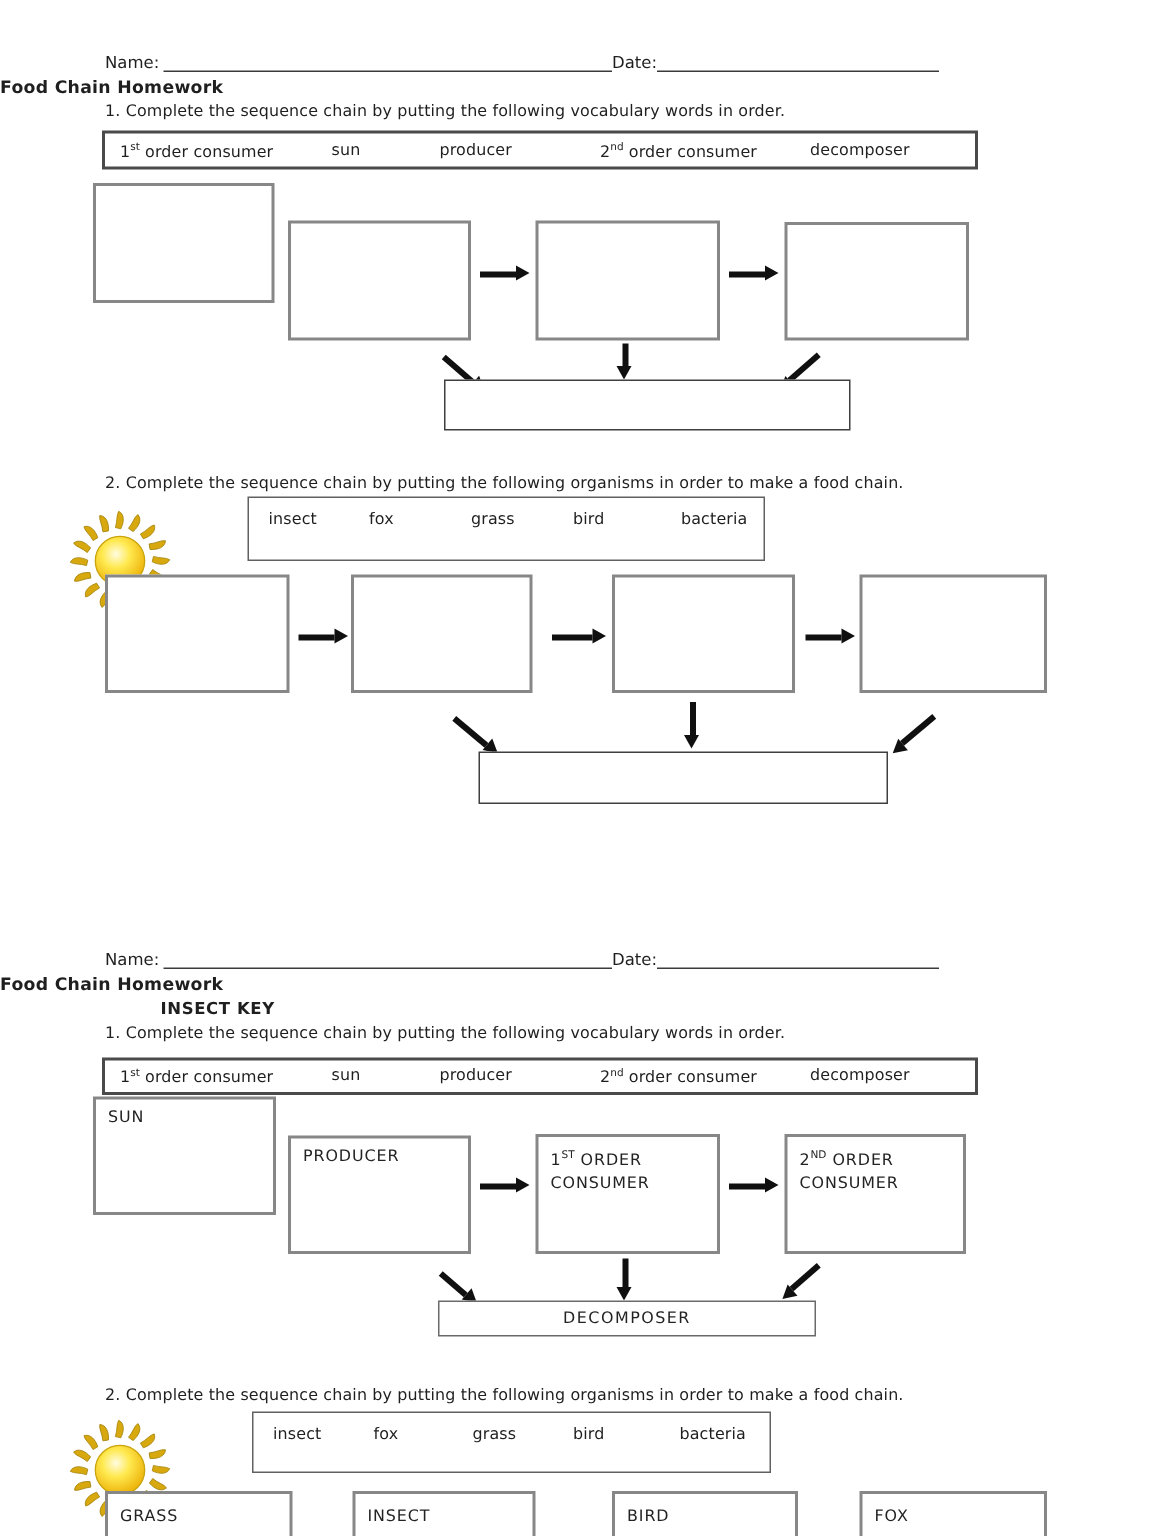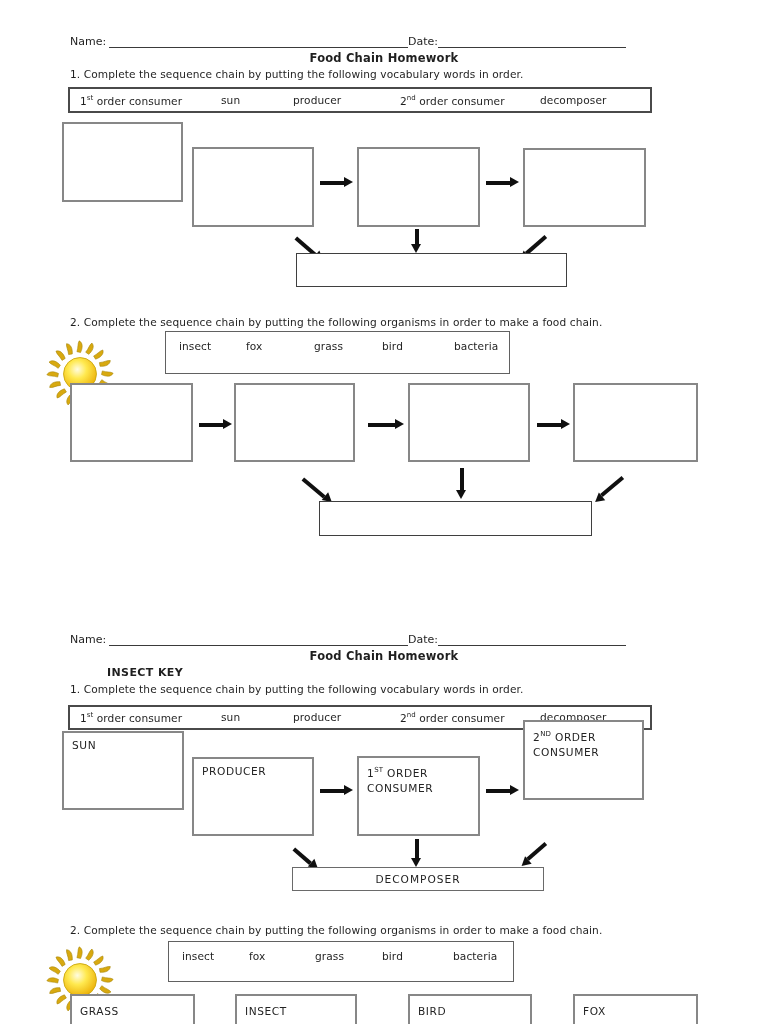"Food Chain Homework" .title { text-align: center -> none }
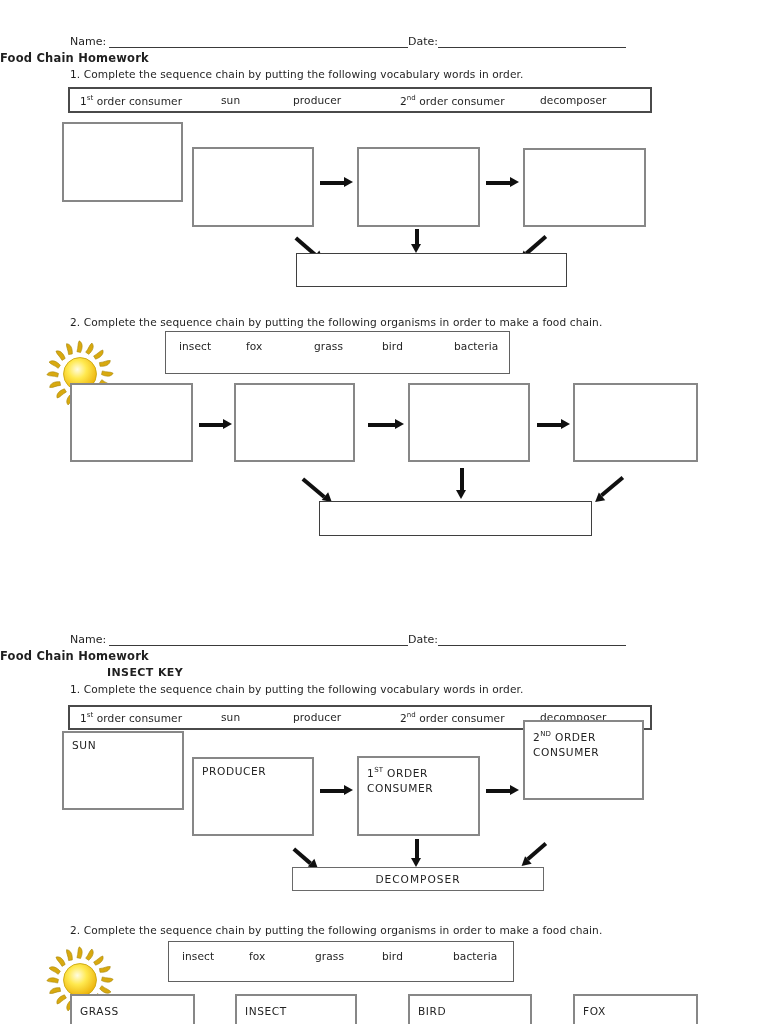"2ND ORDER" div.box { top: 720px -> 756px }
